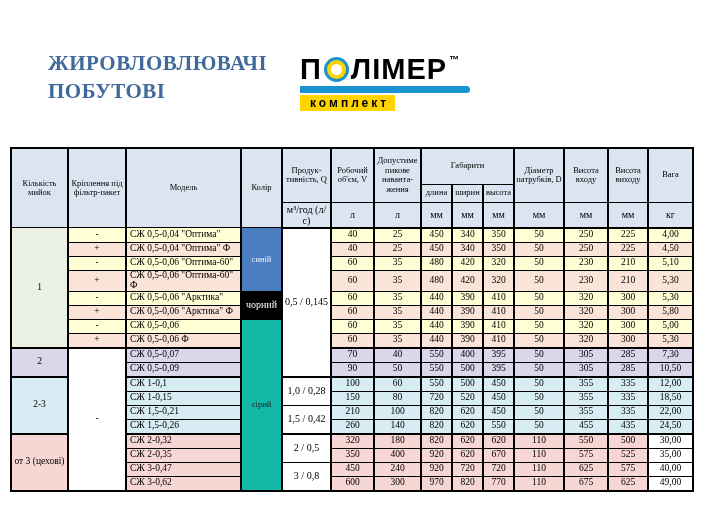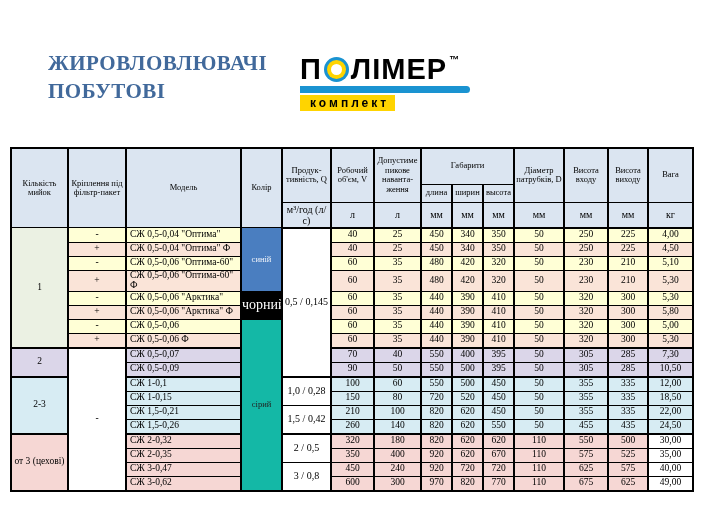"чорний" .t td.c-black { font-size: 14px -> 10px }
